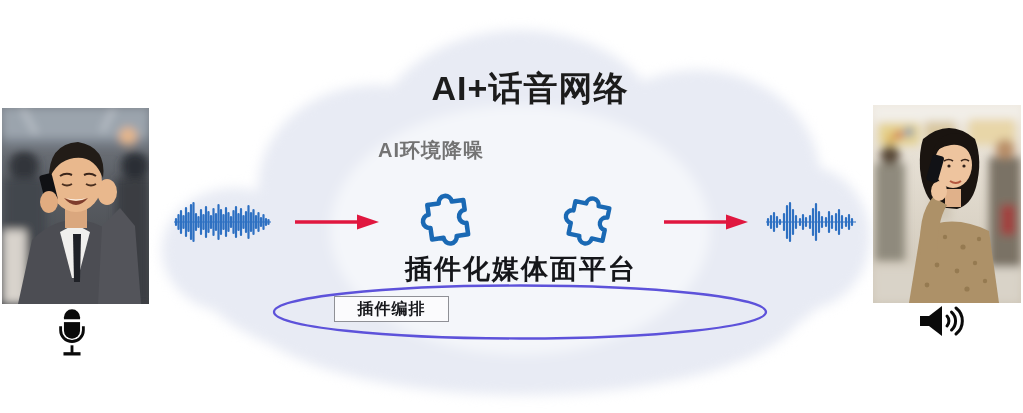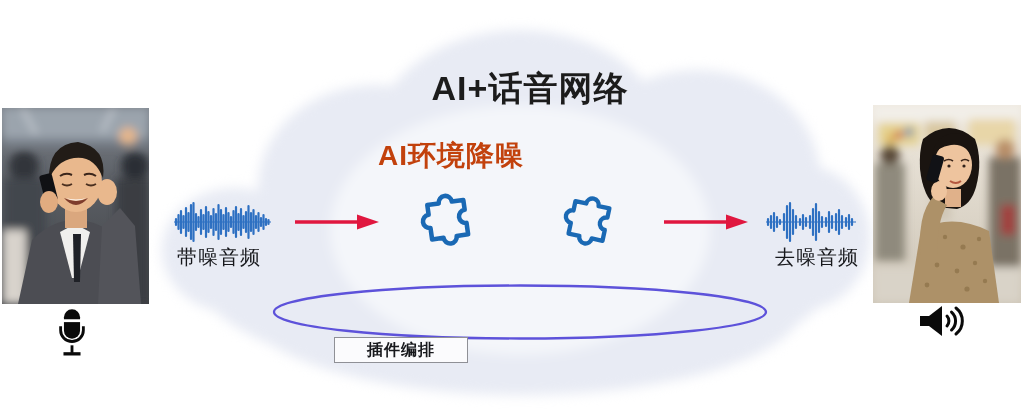"AI环境降噪" .feature-label { color: #c2410c -> #737373; font-size: 28px -> 20px }
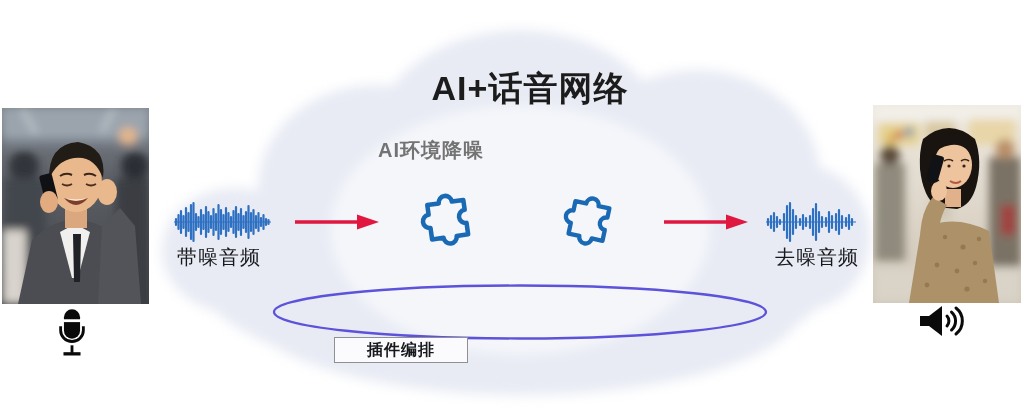"带噪音频" div.caption { html: <div>带噪音频</div> -> none }
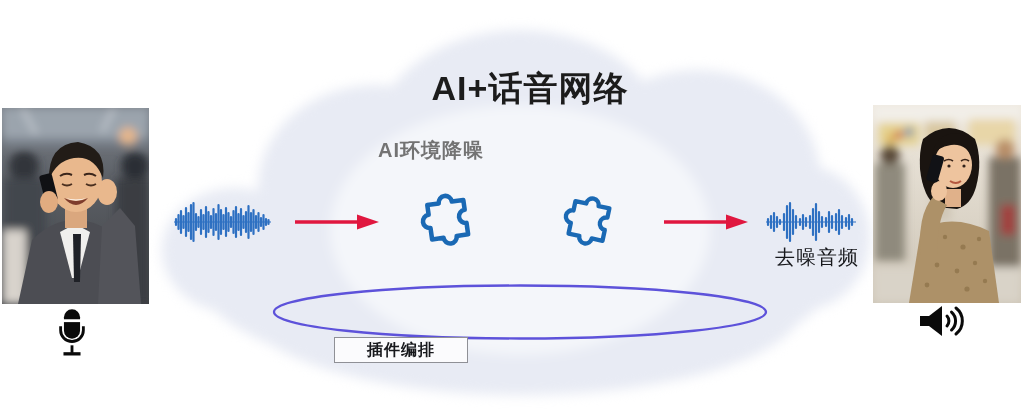"插件化媒体面平台" div.platform-label { html: none -> <div>插件化媒体面平台</div> }
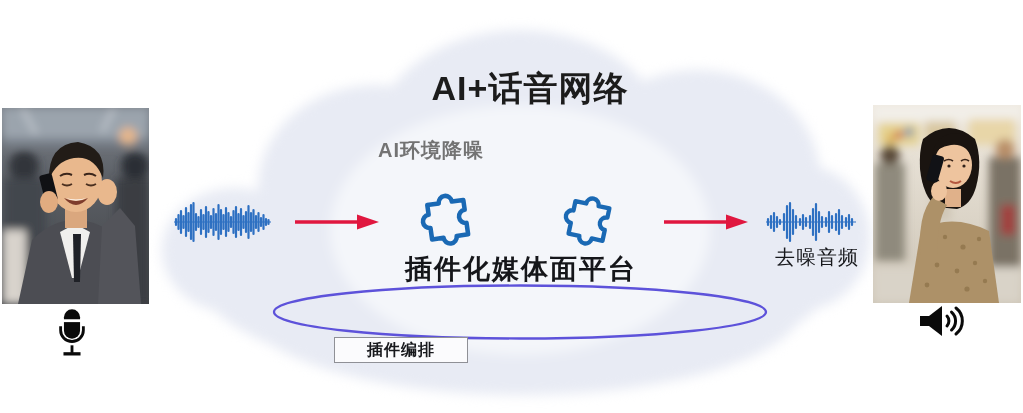"去噪音频" div.caption { html: <div>去噪音频</div> -> none }
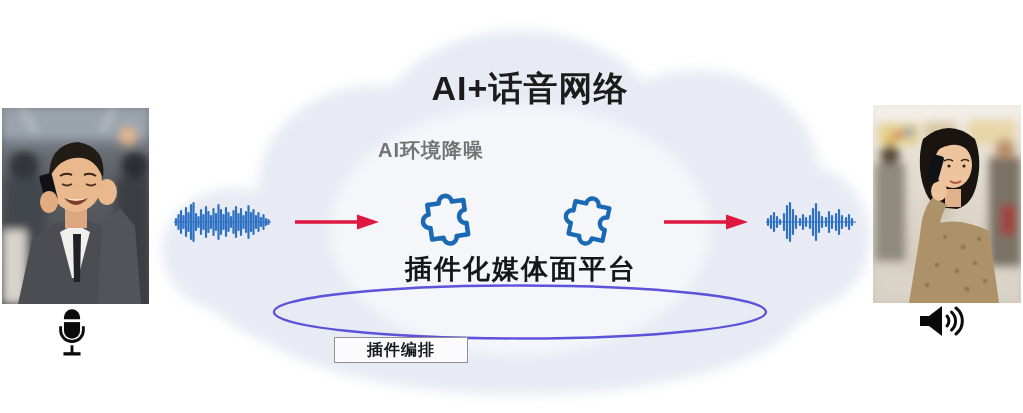"插件编排" .module-btn { margin-top: 41px -> none; width: 134px -> 115px }
